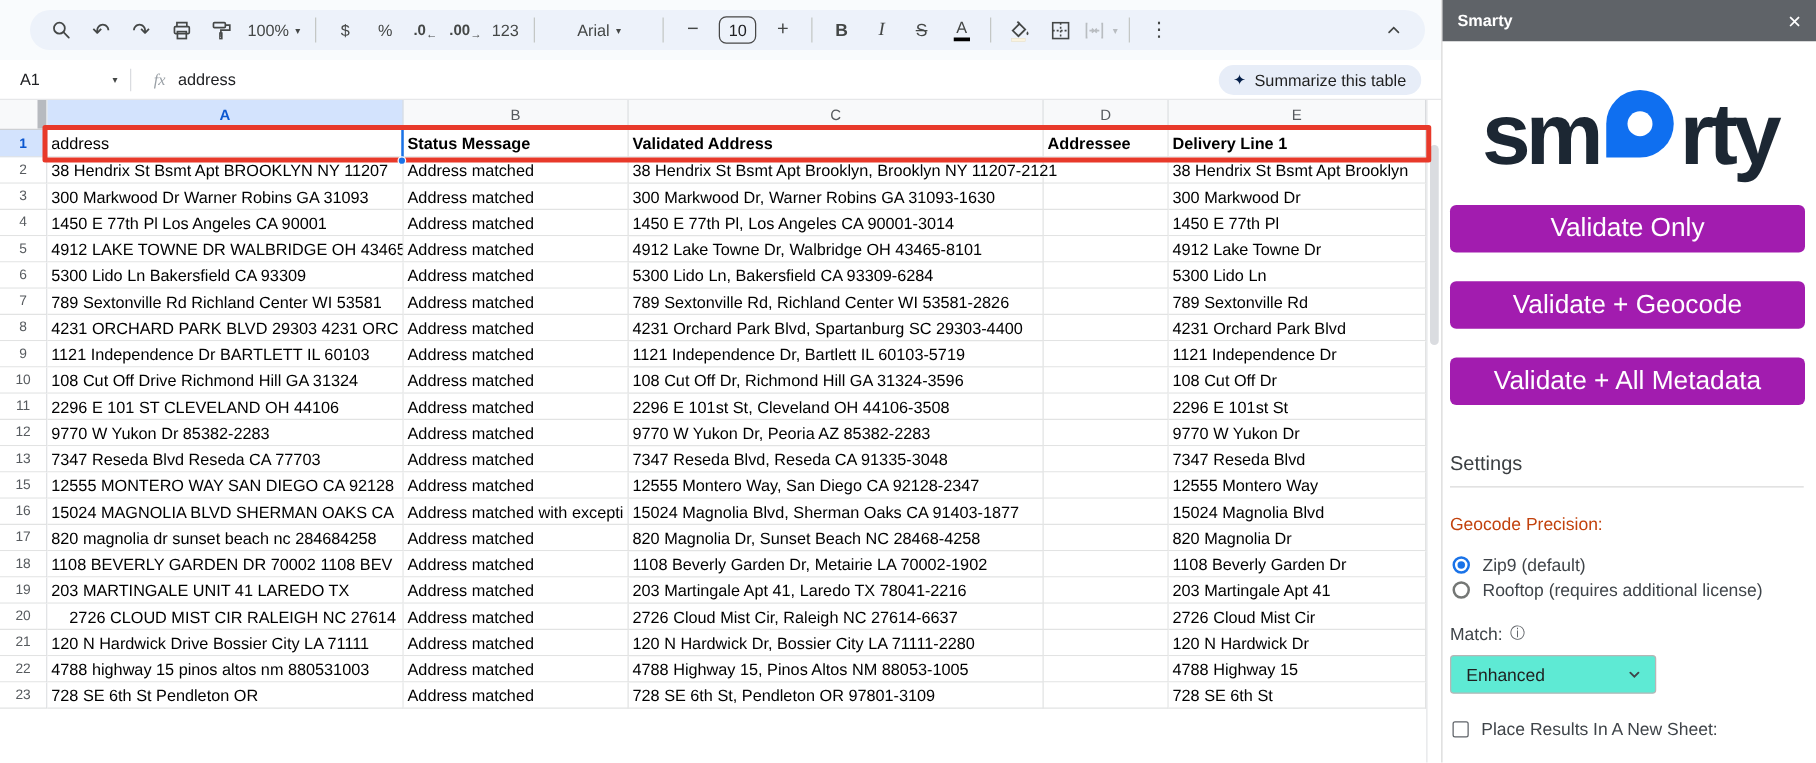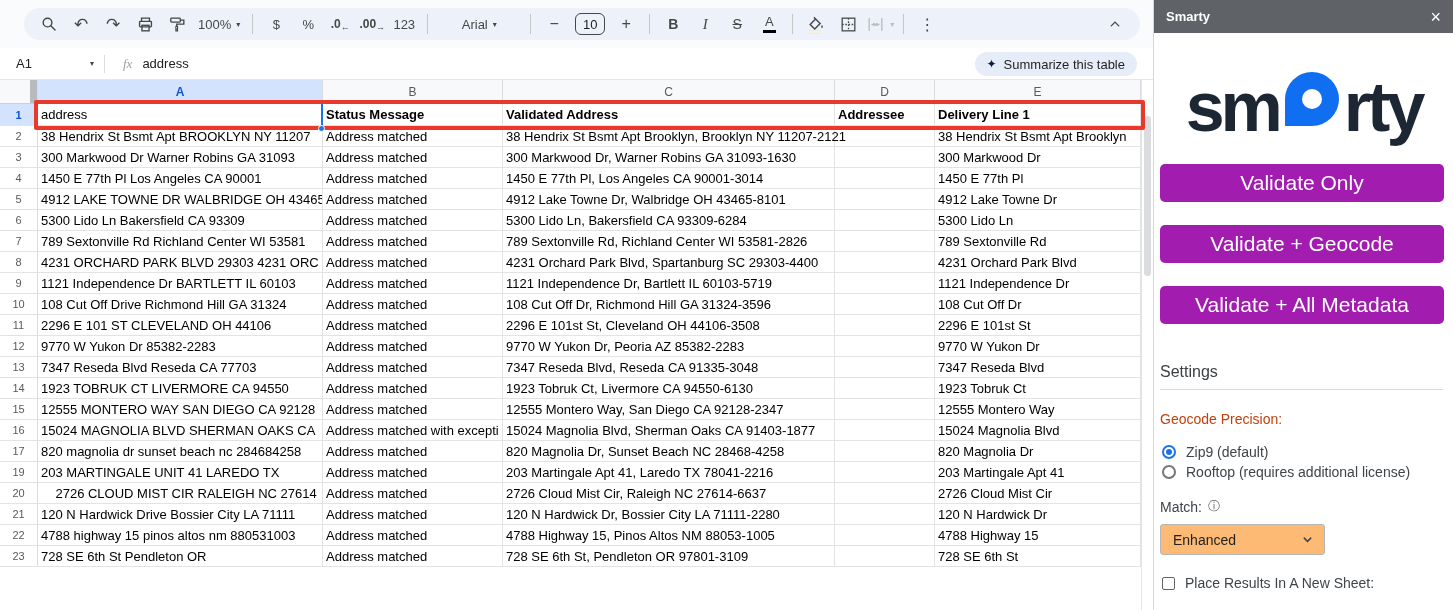"14" tr { html: <tr> <td>14</td> <td>1923 TOBRUK CT LIVERMORE CA 94550</td> <td>Address matched</td> <td>1923 Tobruk Ct, Livermore CA 94550-6130</td> <td></td> <td>1923 Tobruk Ct</td> </tr> -> none }
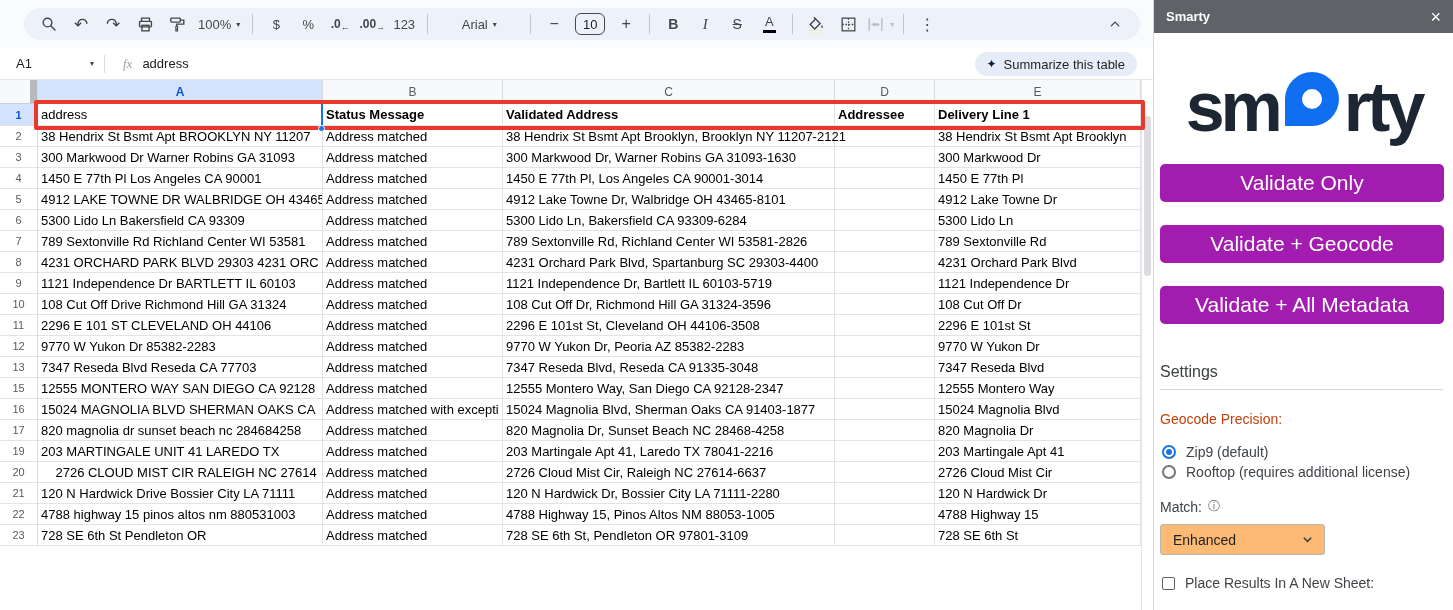"18" tr { html: none -> <tr> <td>18</td> <td>1108 BEVERLY GARDEN DR 70002 1108 BEV</td> <td>Address matched</td> <td>1108 Beverly Garden Dr, Metairie LA 70002-1902</td> <td></td> <td>1108 Beverly Garden Dr</td> </tr> }
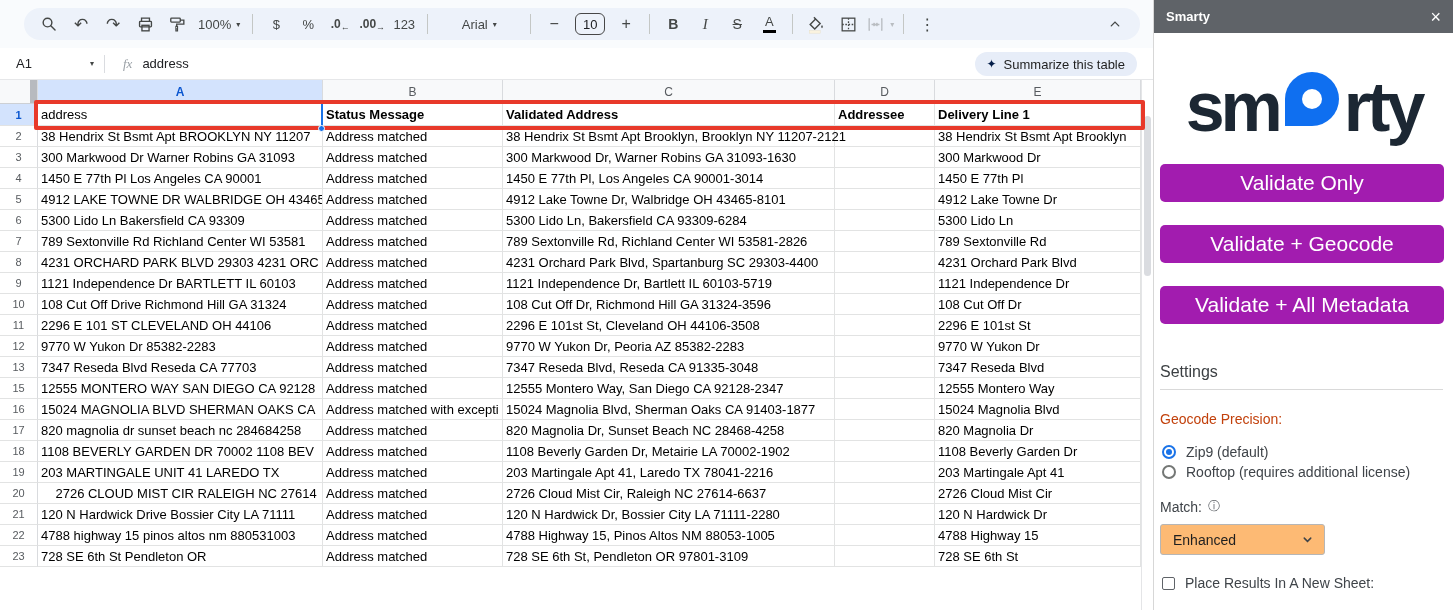"Enhanced" .sb-select { background: #fdba74 -> #5eead4 }
